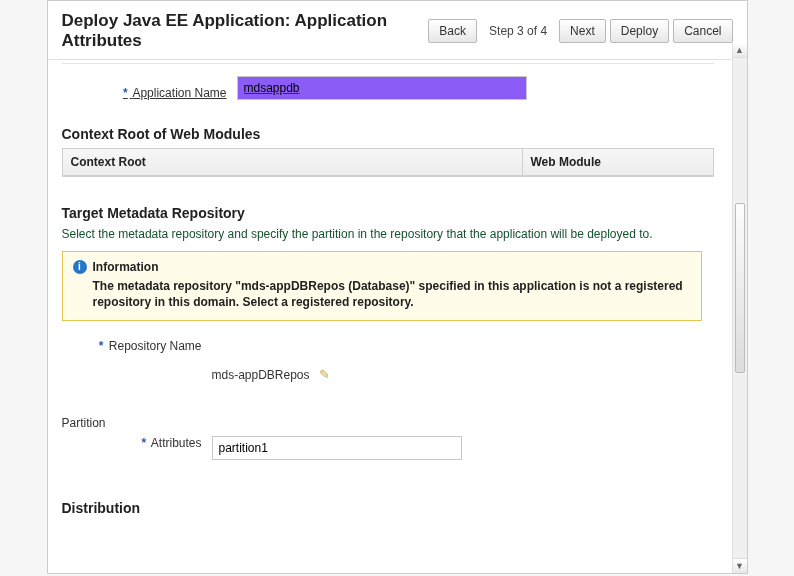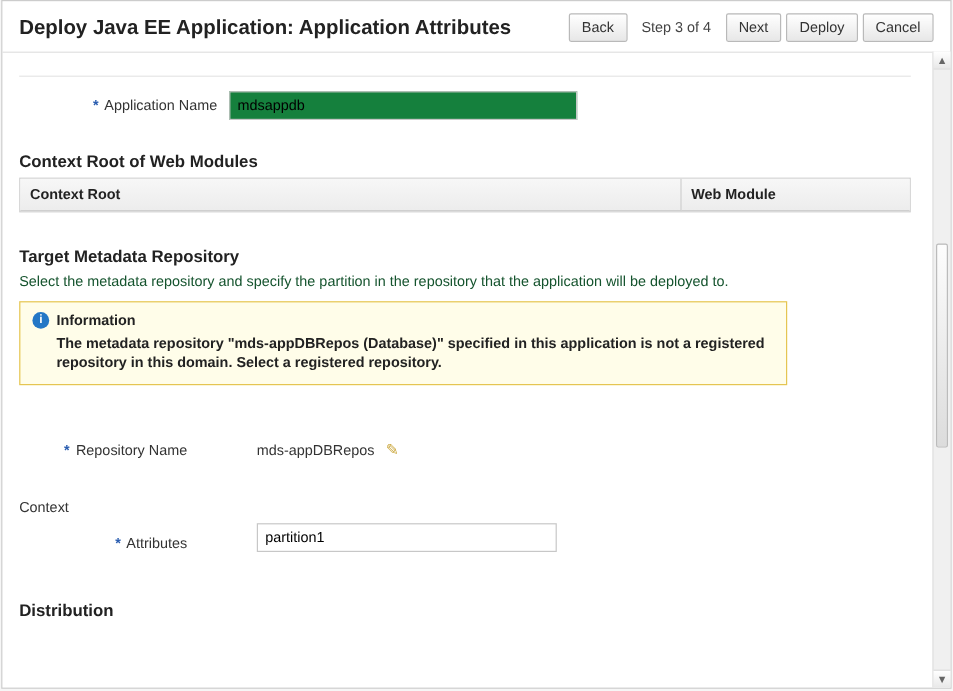"Deploy Java EE Application: Application" .frame { width: 792px -> 701px }
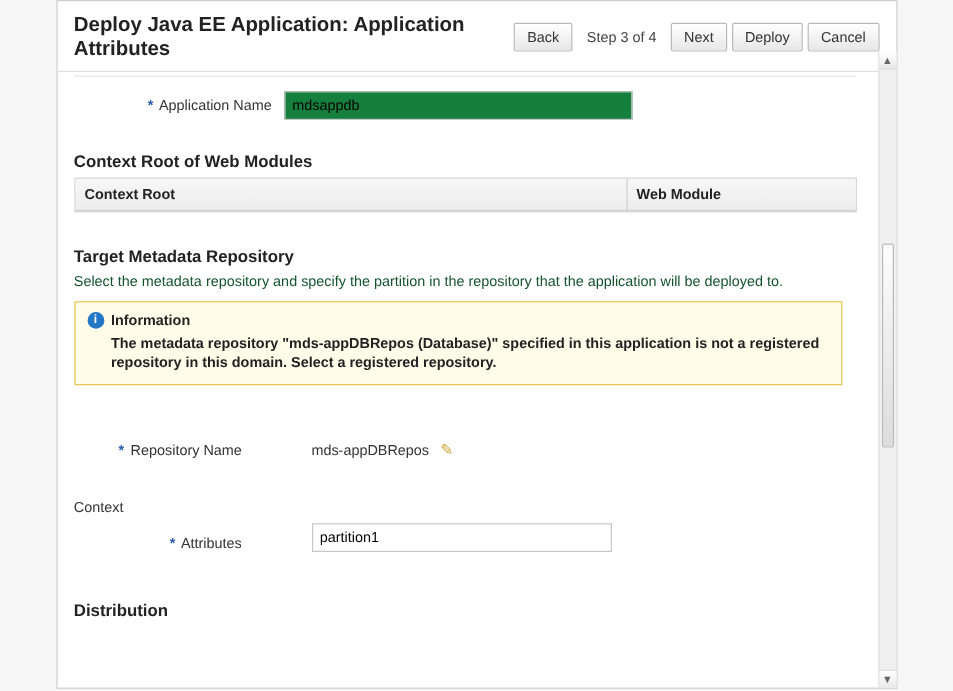"* Application Name" .field-row { align-items: center -> flex-end; text-decoration: none -> underline }
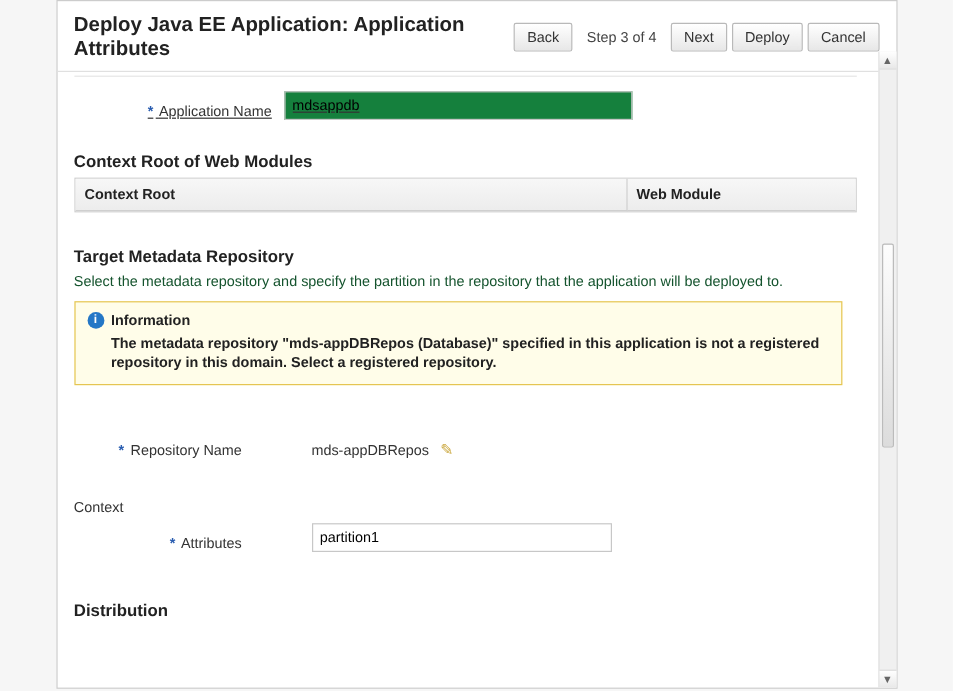"mdsappdb" input.text { background: #15803d -> #8b5cf6 }
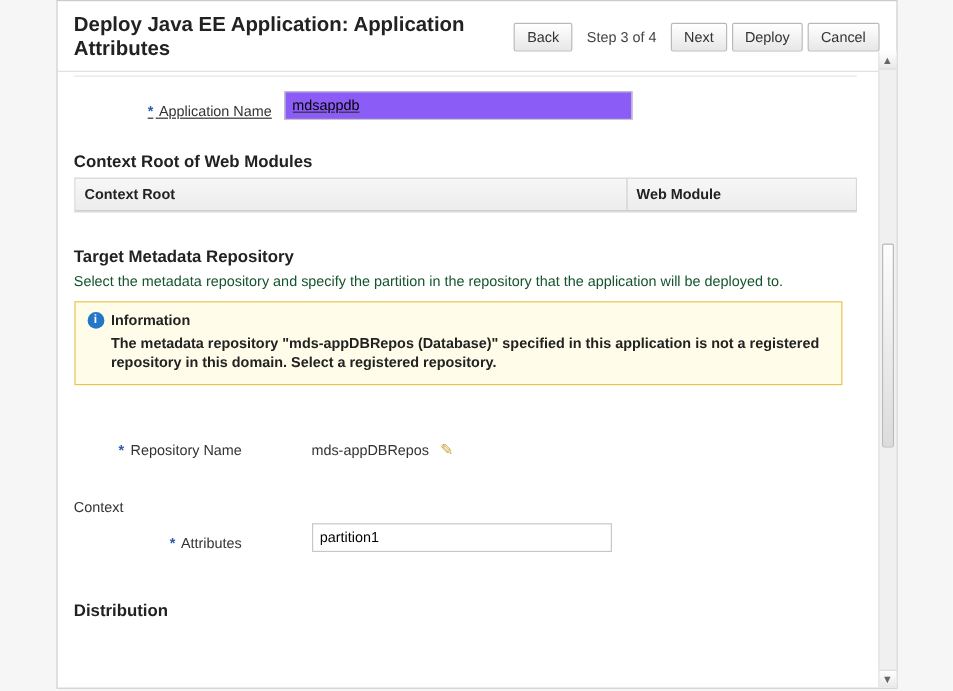"* Repository Name" .kv-row { align-items: flex-end -> flex-start; gap: 48px -> none }
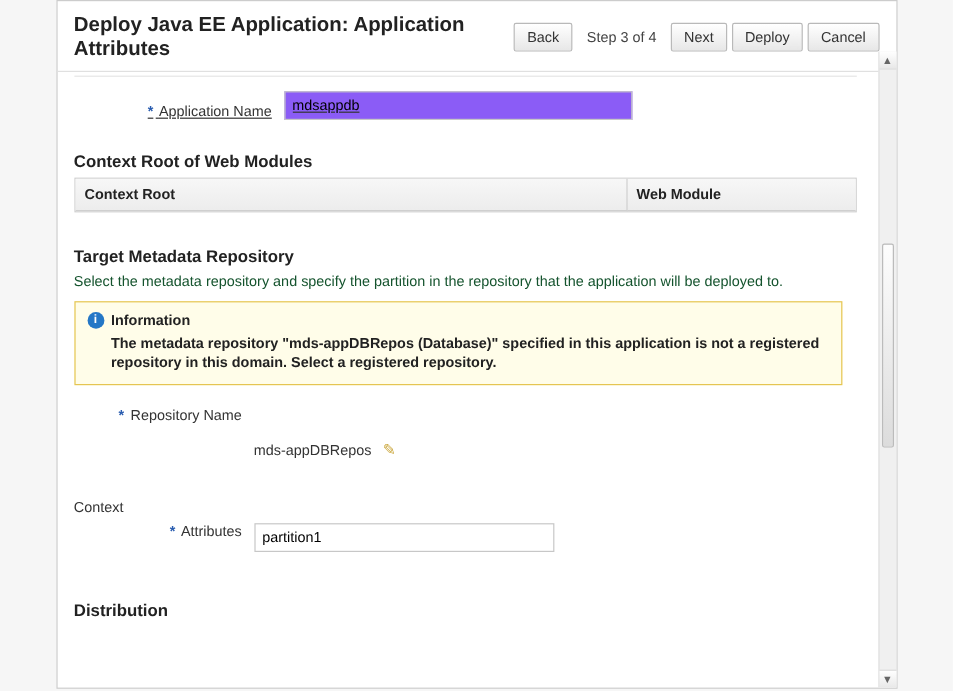"Context" div.kv-value { text: Context -> Partition }
